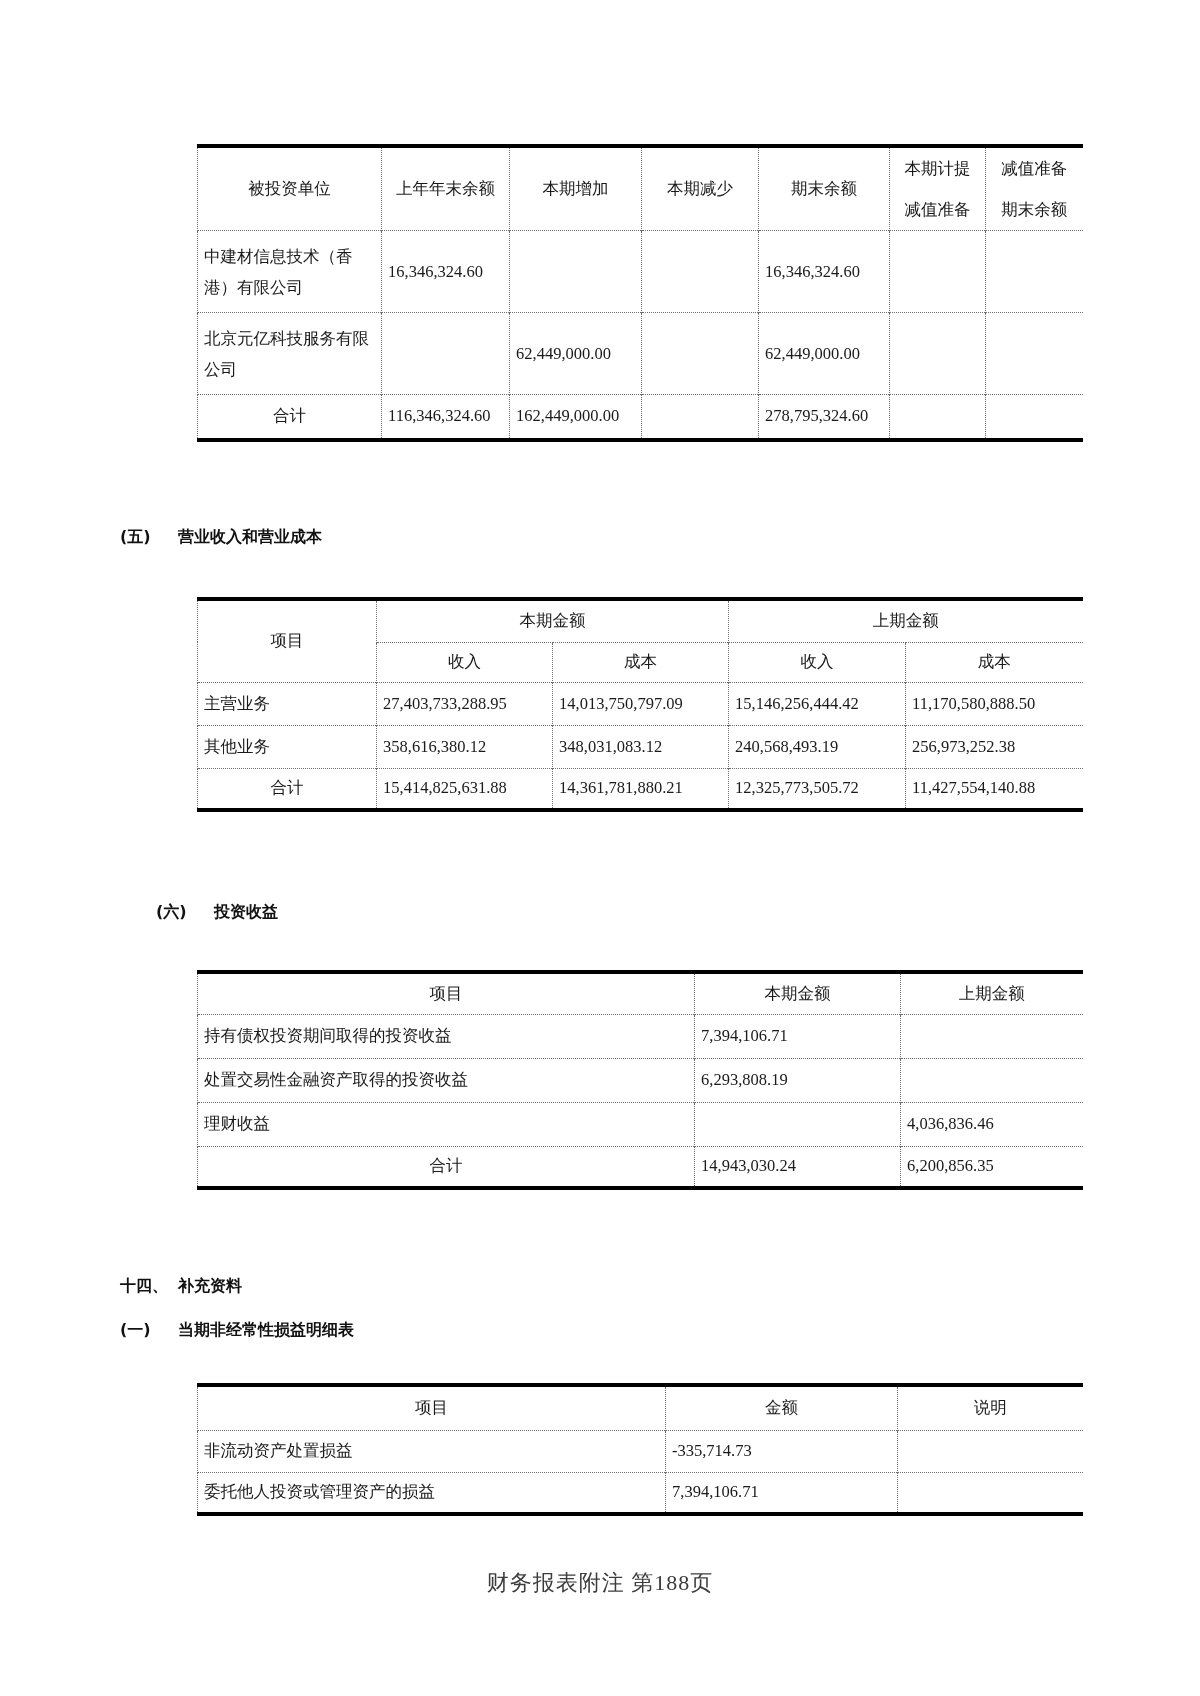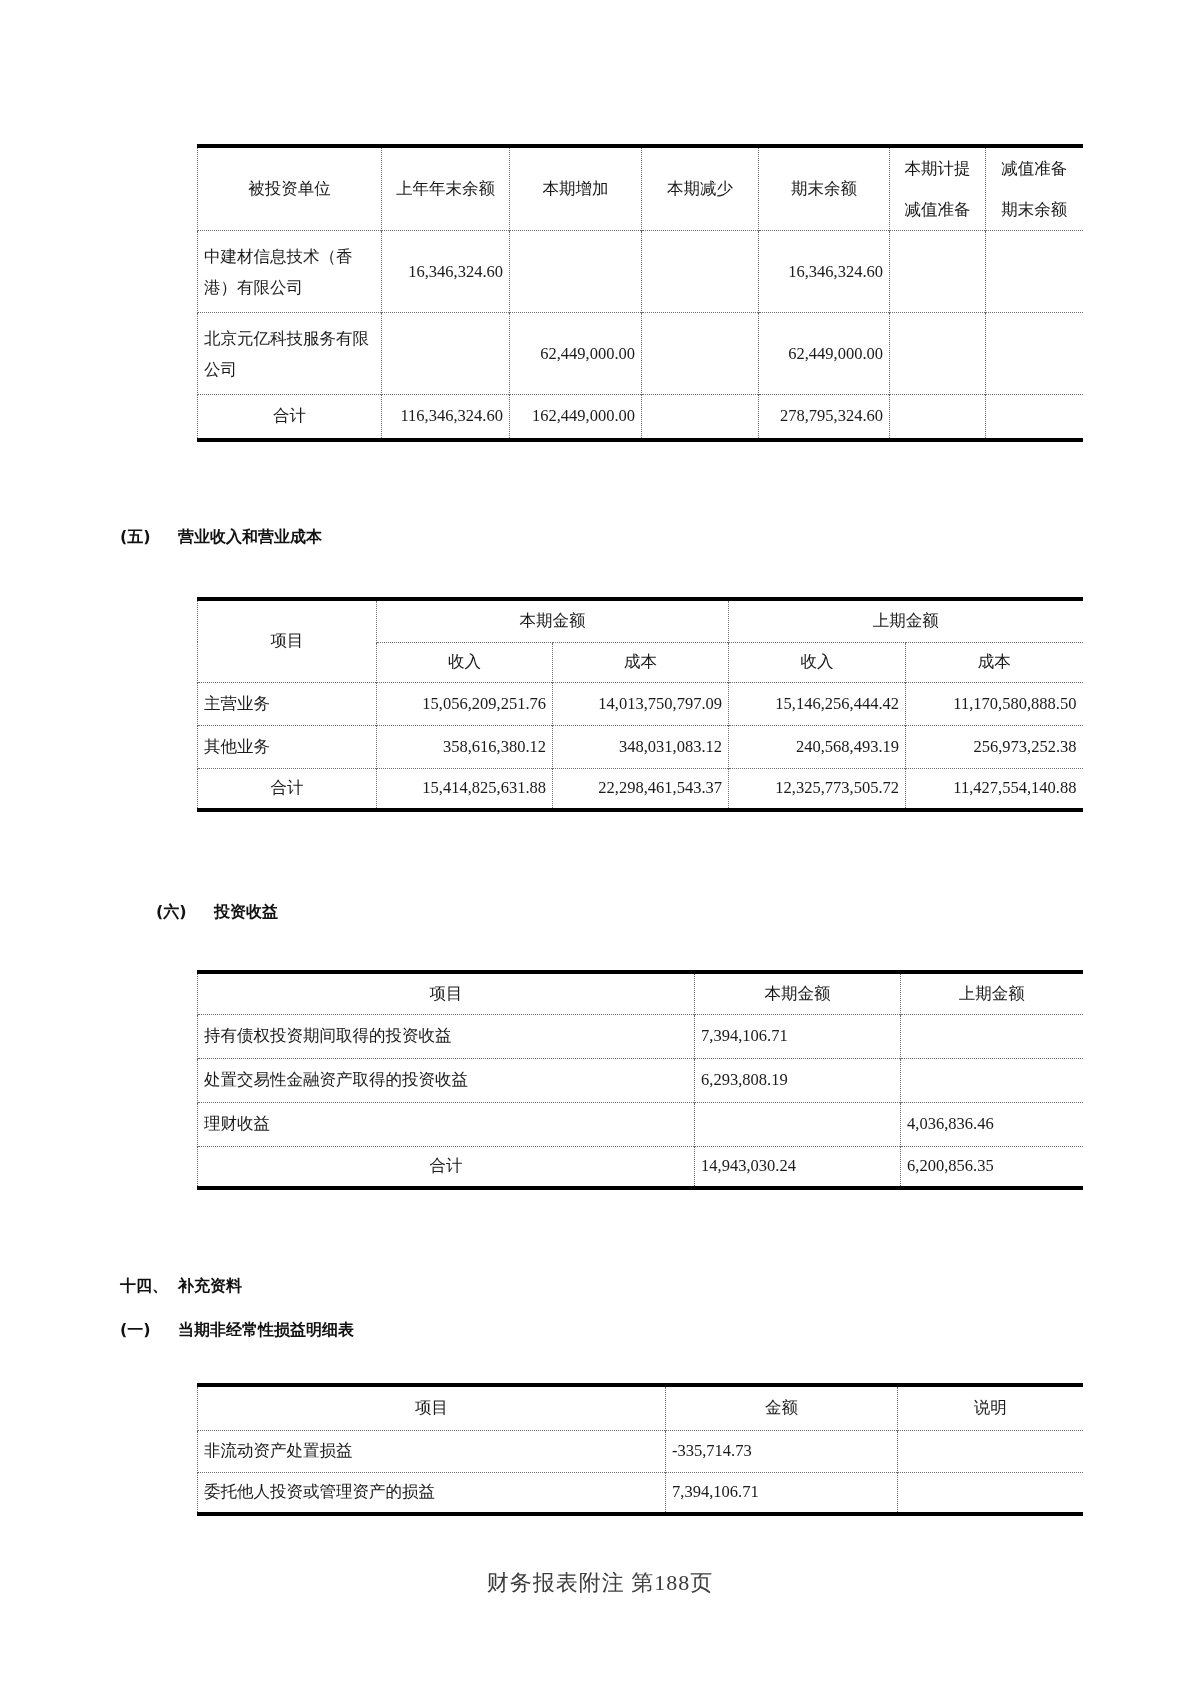"16,346,324.60" .num { text-align: right -> left }
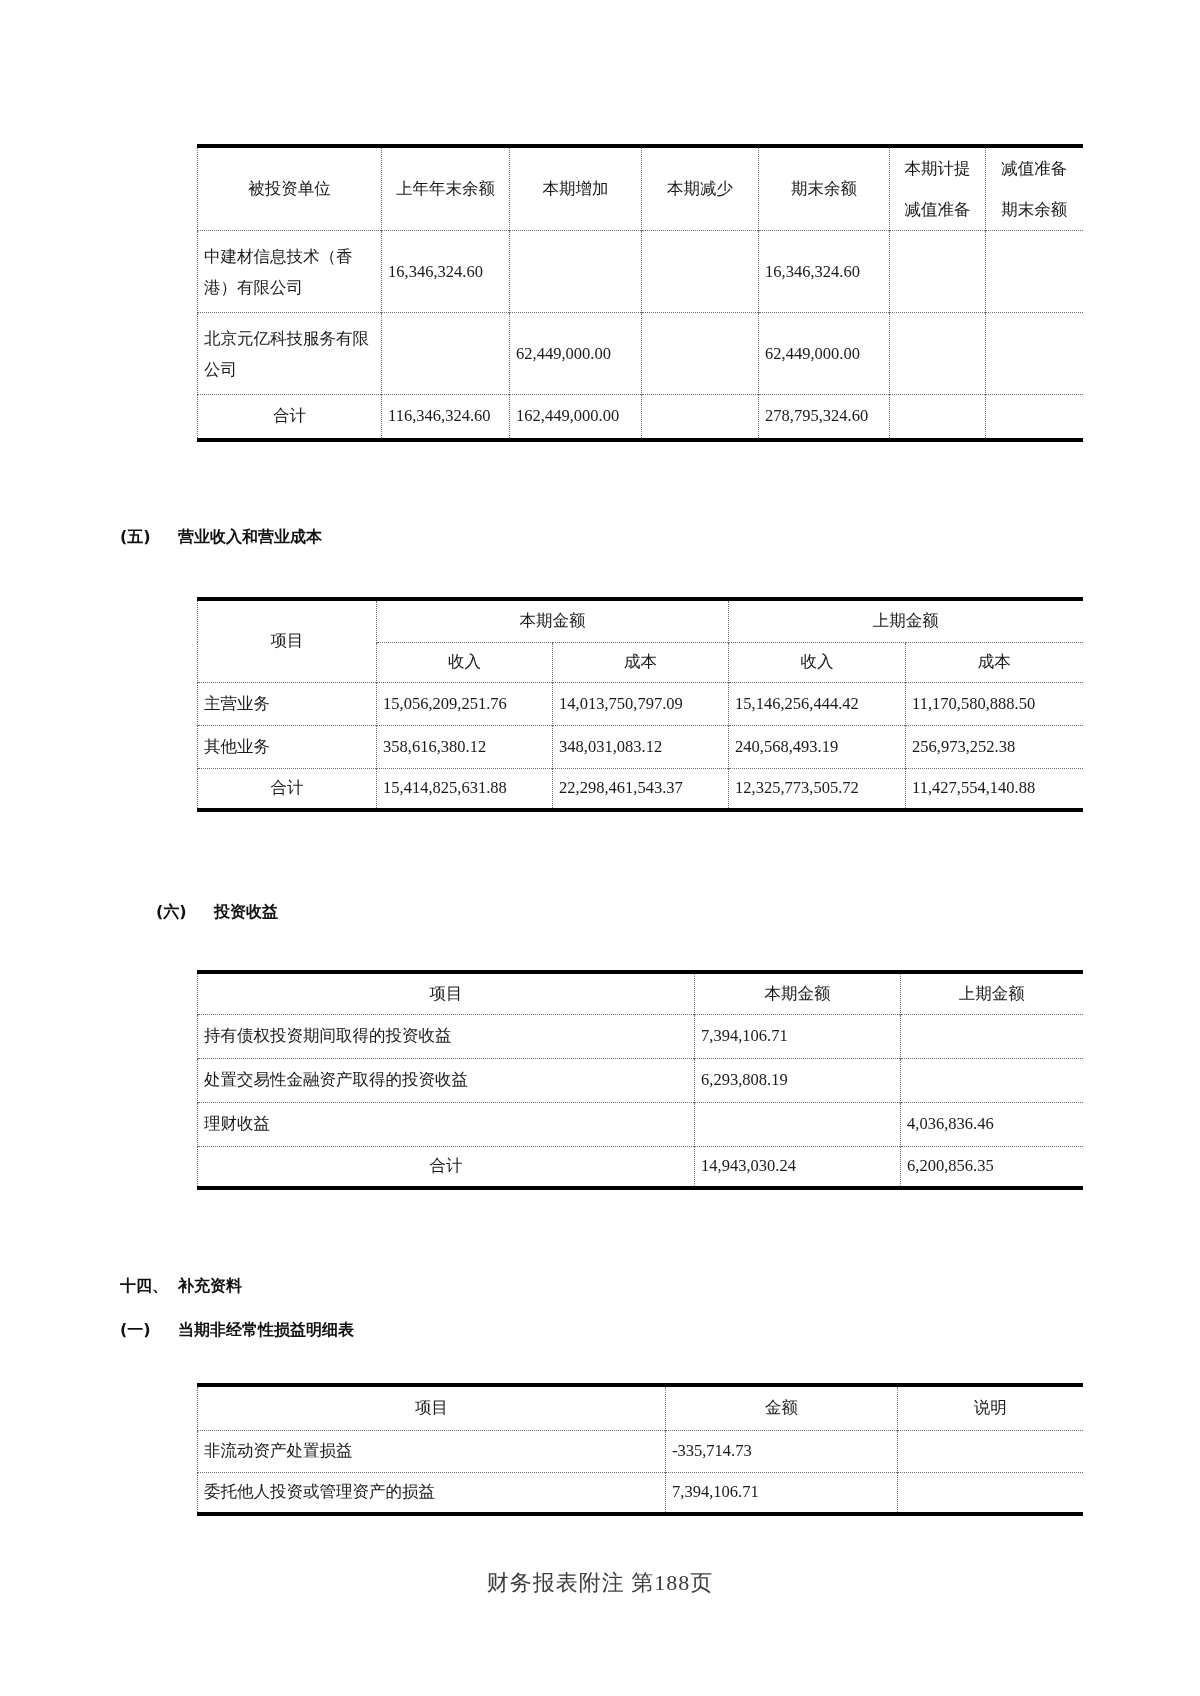"15,056,209,251.76" td.num { text: 15,056,209,251.76 -> 27,403,733,288.95 }
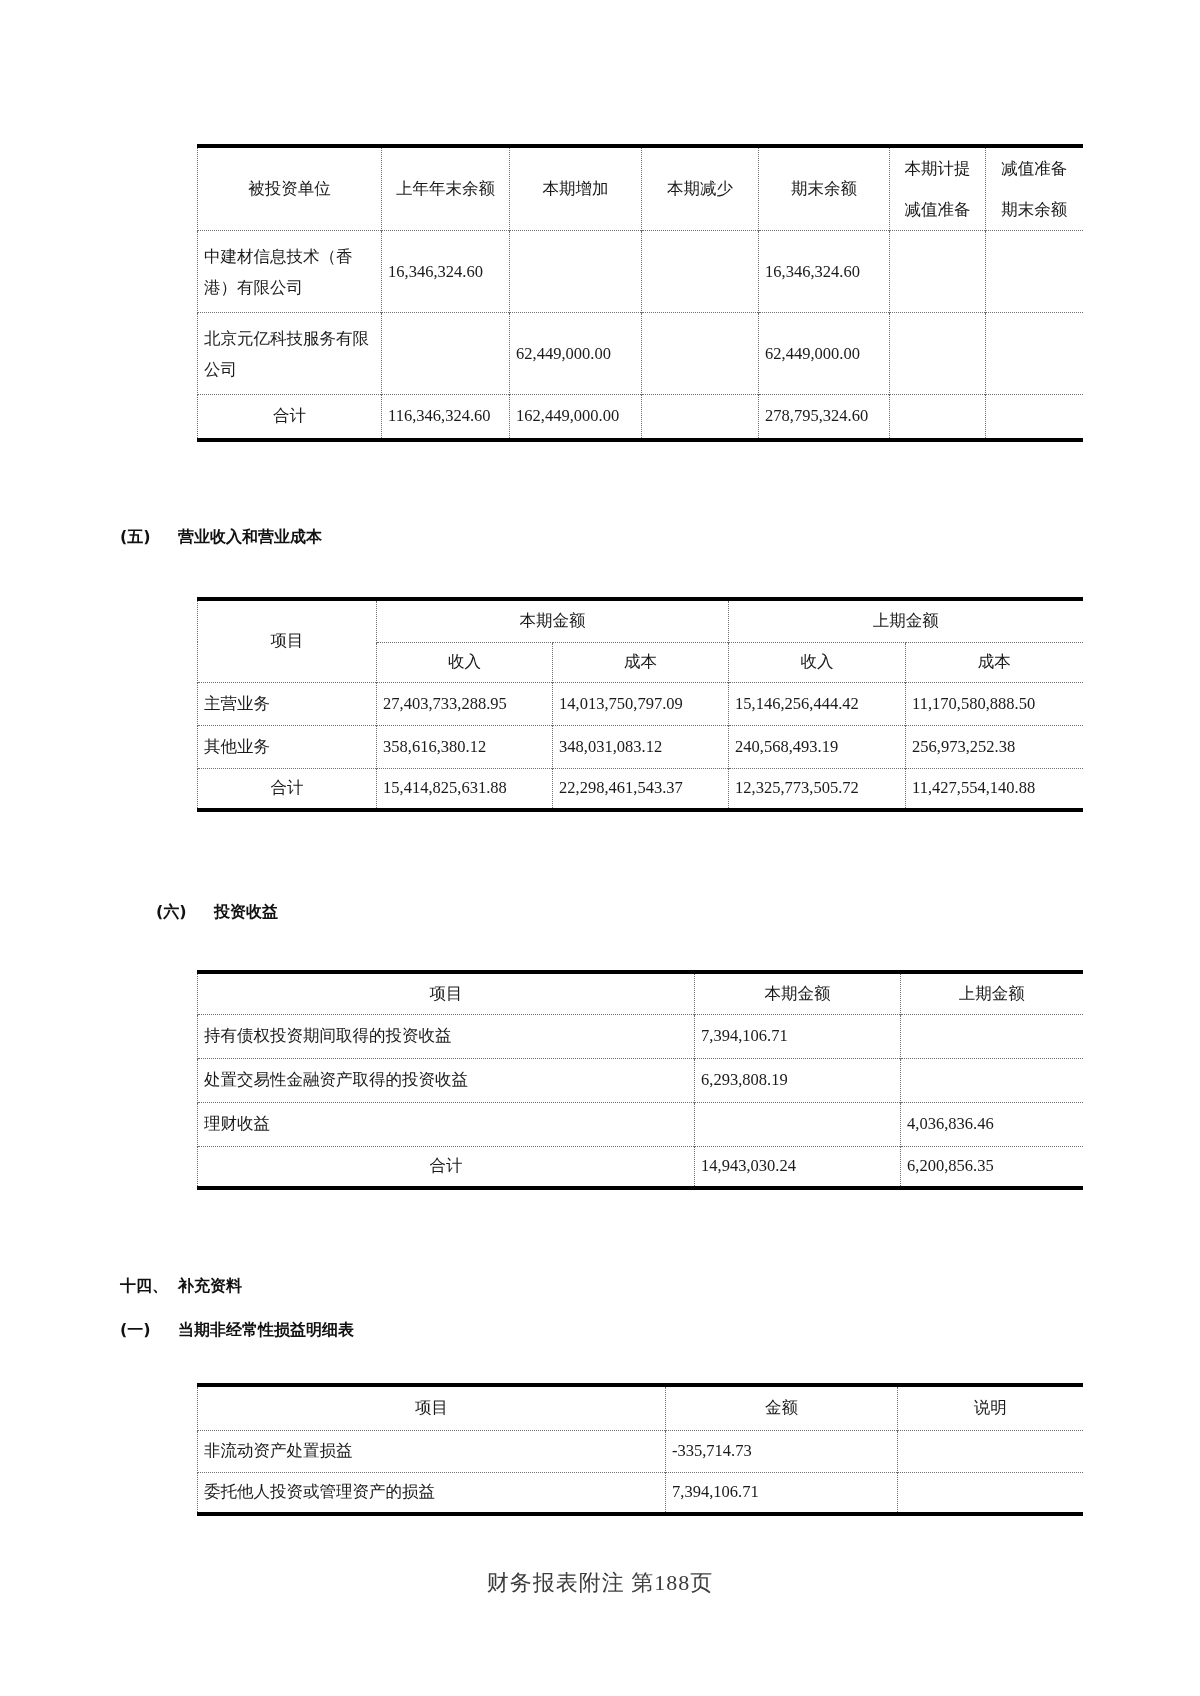"22,298,461,543.37" td.num { text: 22,298,461,543.37 -> 14,361,781,880.21 }
